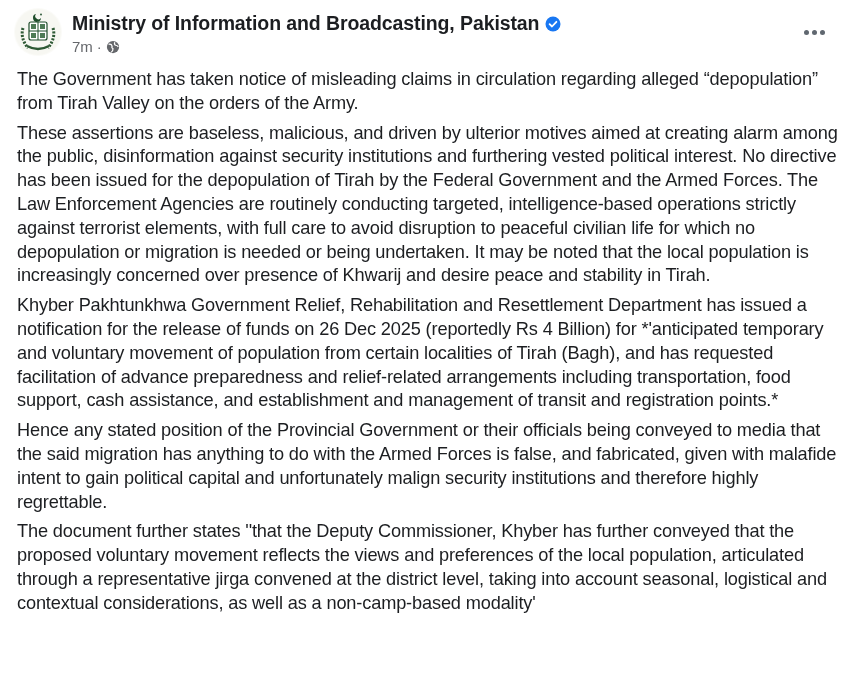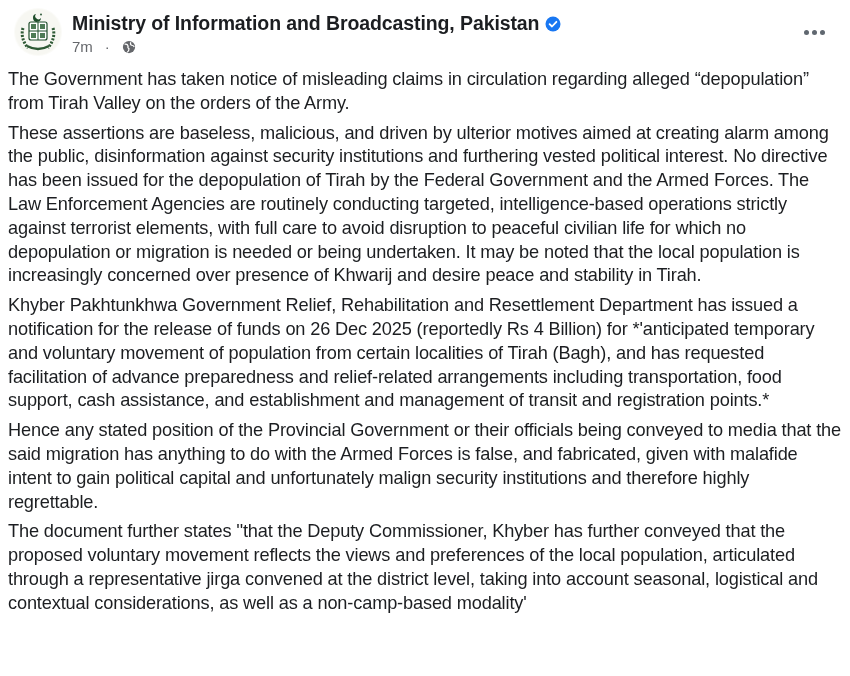"7m" .meta { gap: 12px -> 4px }
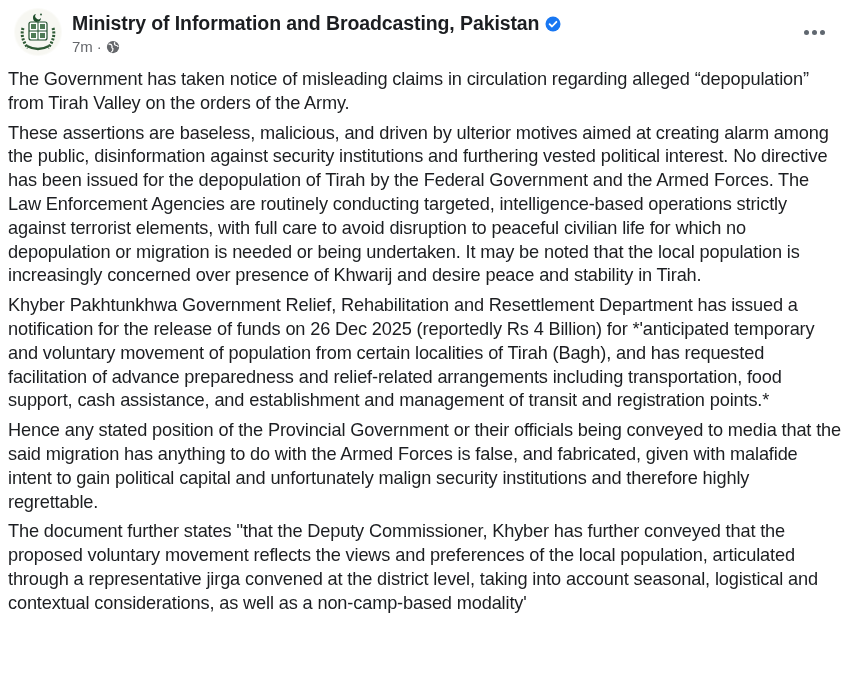"The Government has taken notice" .body-text { margin-left: none -> 9px }
